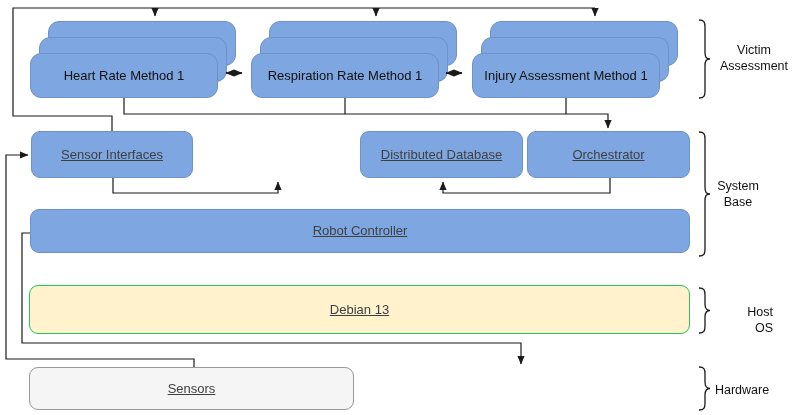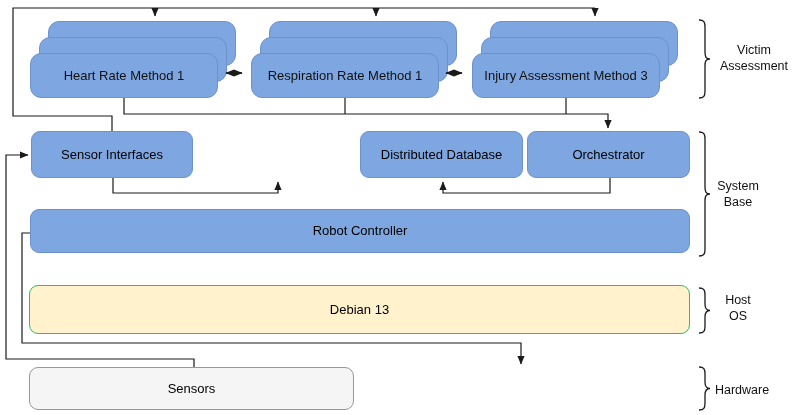"Injury Assessment Method 3" div.card { text: 3 -> 1 }
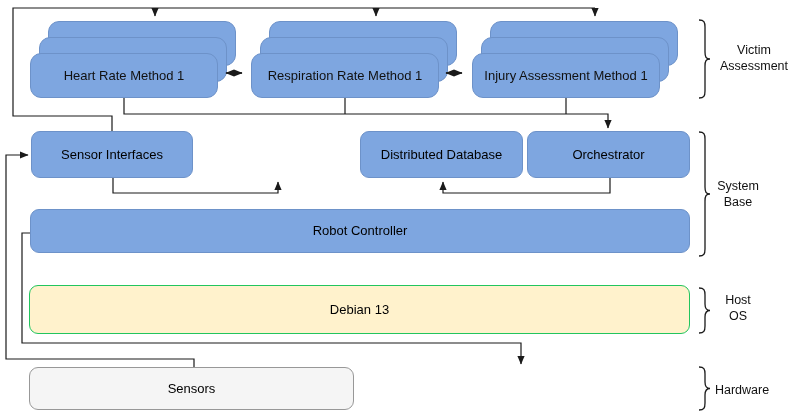"Sensor Interfaces" .box { color: #000000 -> #404040; text-decoration: none -> underline }
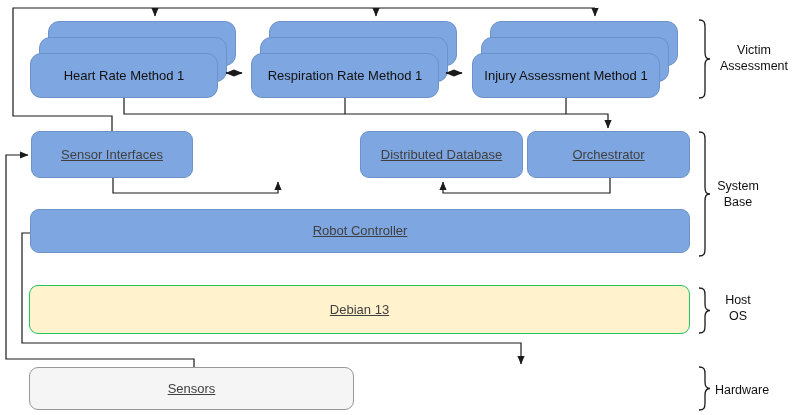"Host" div.brace-label { text-align: none -> right; top: 292px -> 304px }
